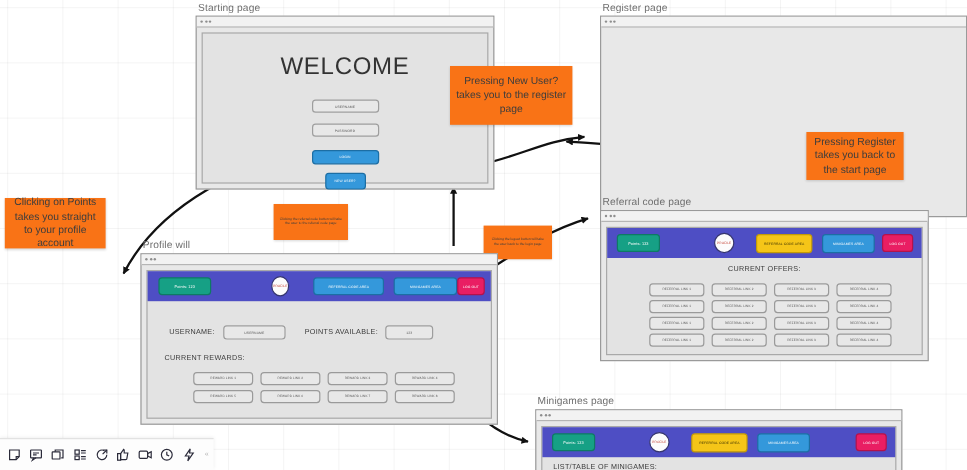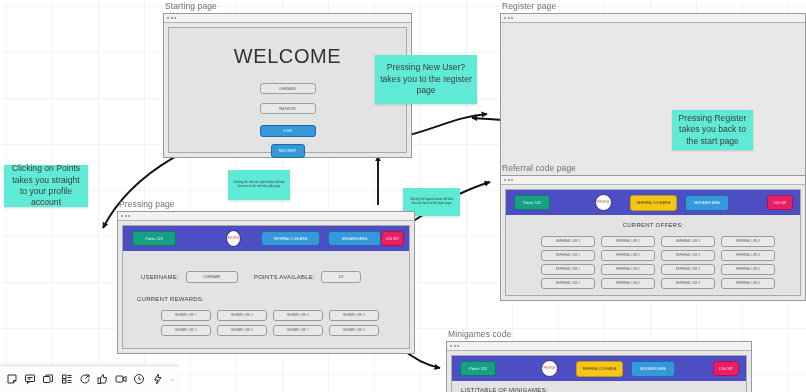"Pressing New User? takes you" .note { background: #5eead4 -> #f97316 }
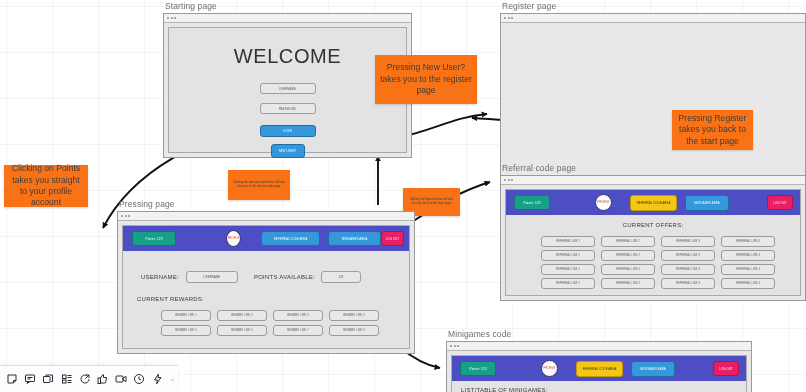"Referral code page" div.frame { width: 306px -> 274px }
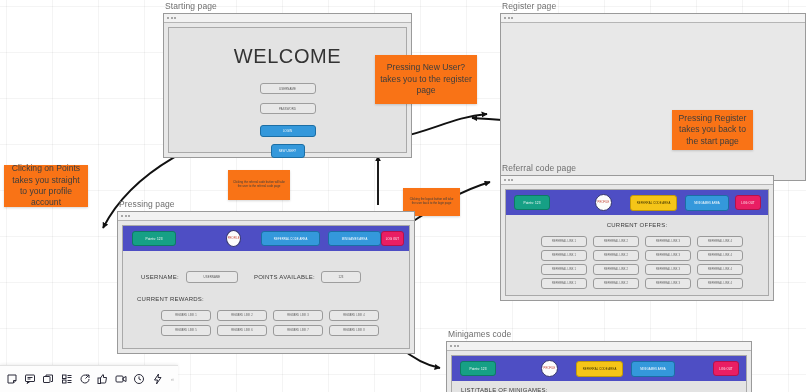"Pressing page" div.frame-title { text: Pressing page -> Profile will }
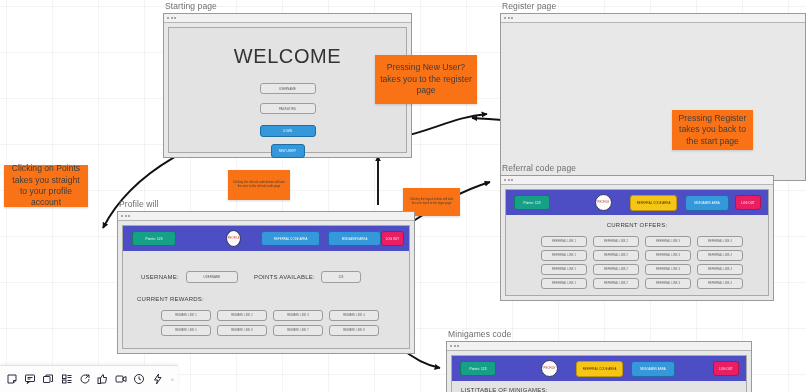"Minigames code" div.frame-title { text: code -> page }
